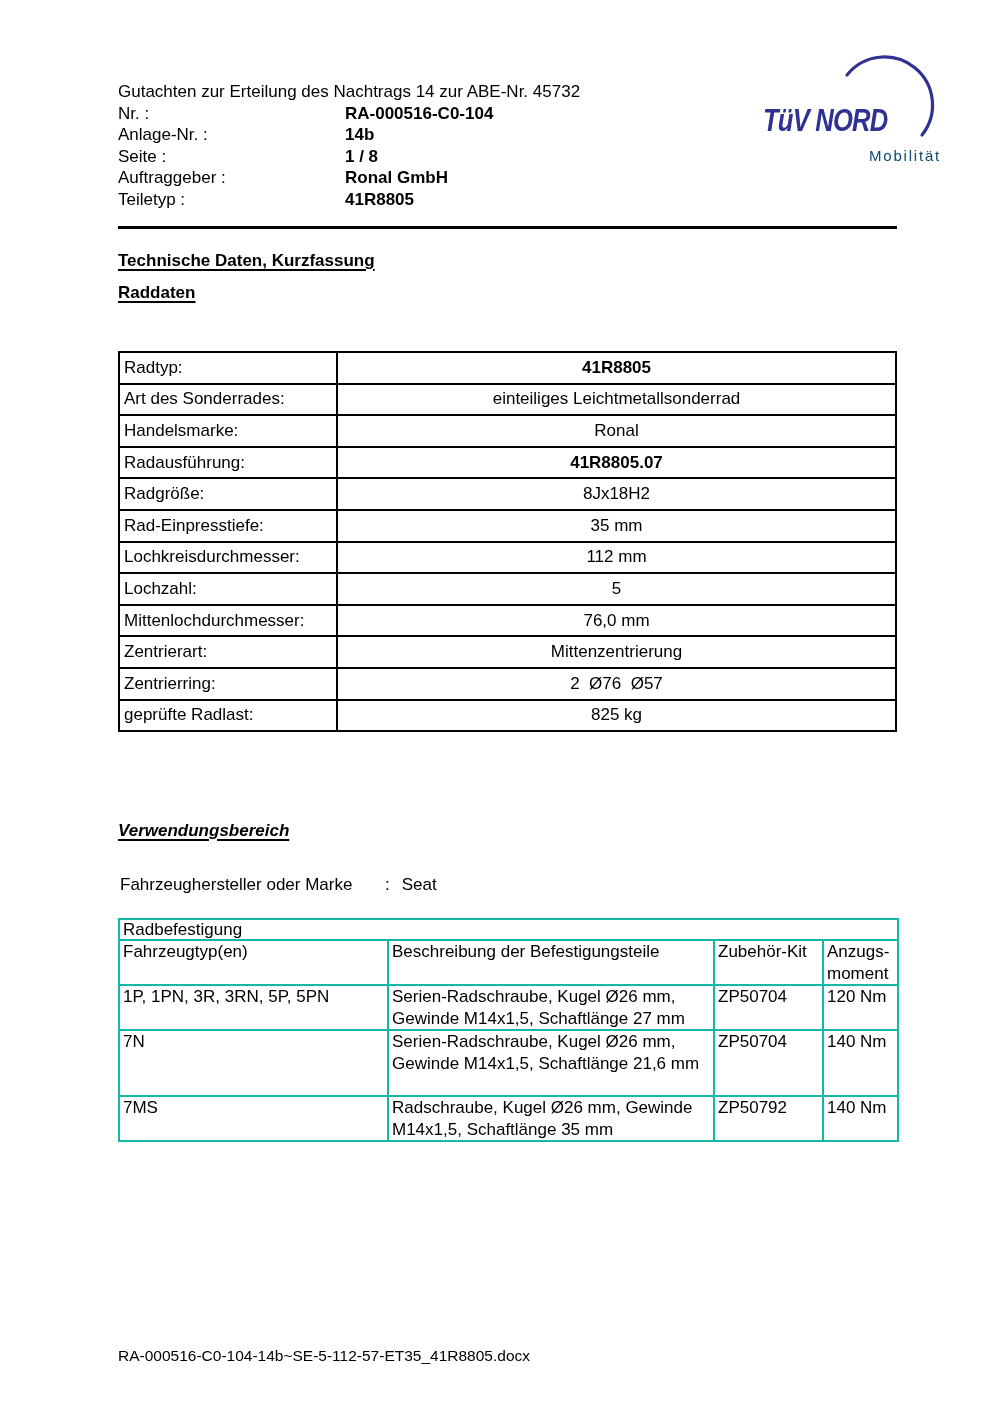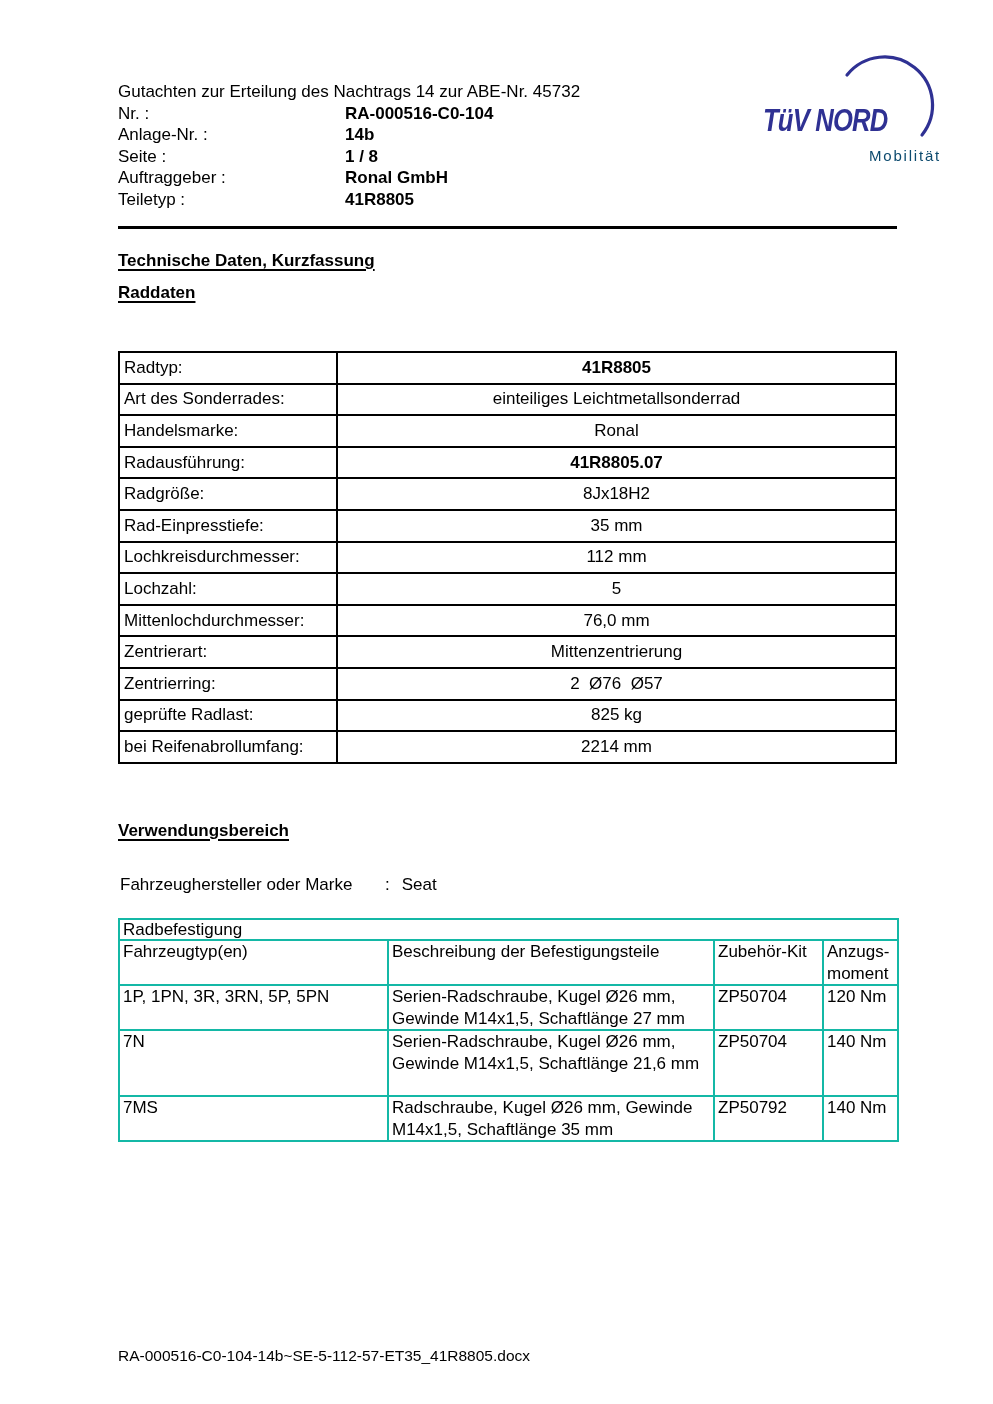"bei Reifenabrollumfang:" tr { html: <tr> <td>bei Reifenabrollumfang:</td> <td>2214 mm</td> </tr> -> none }
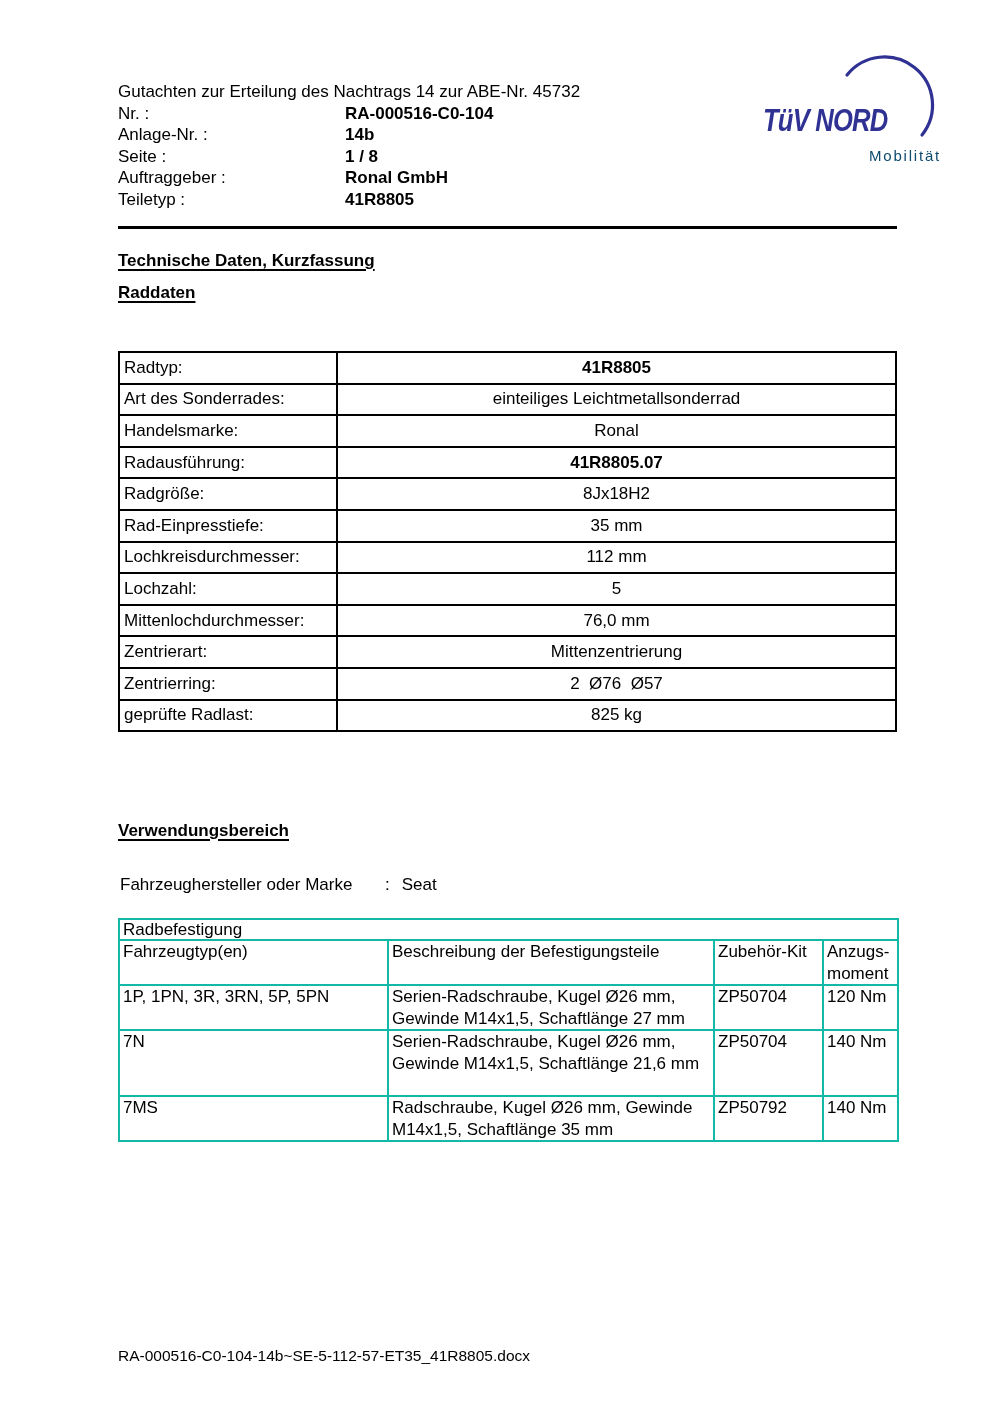"Verwendungsbereich" .h-verw { font-style: none -> italic }
